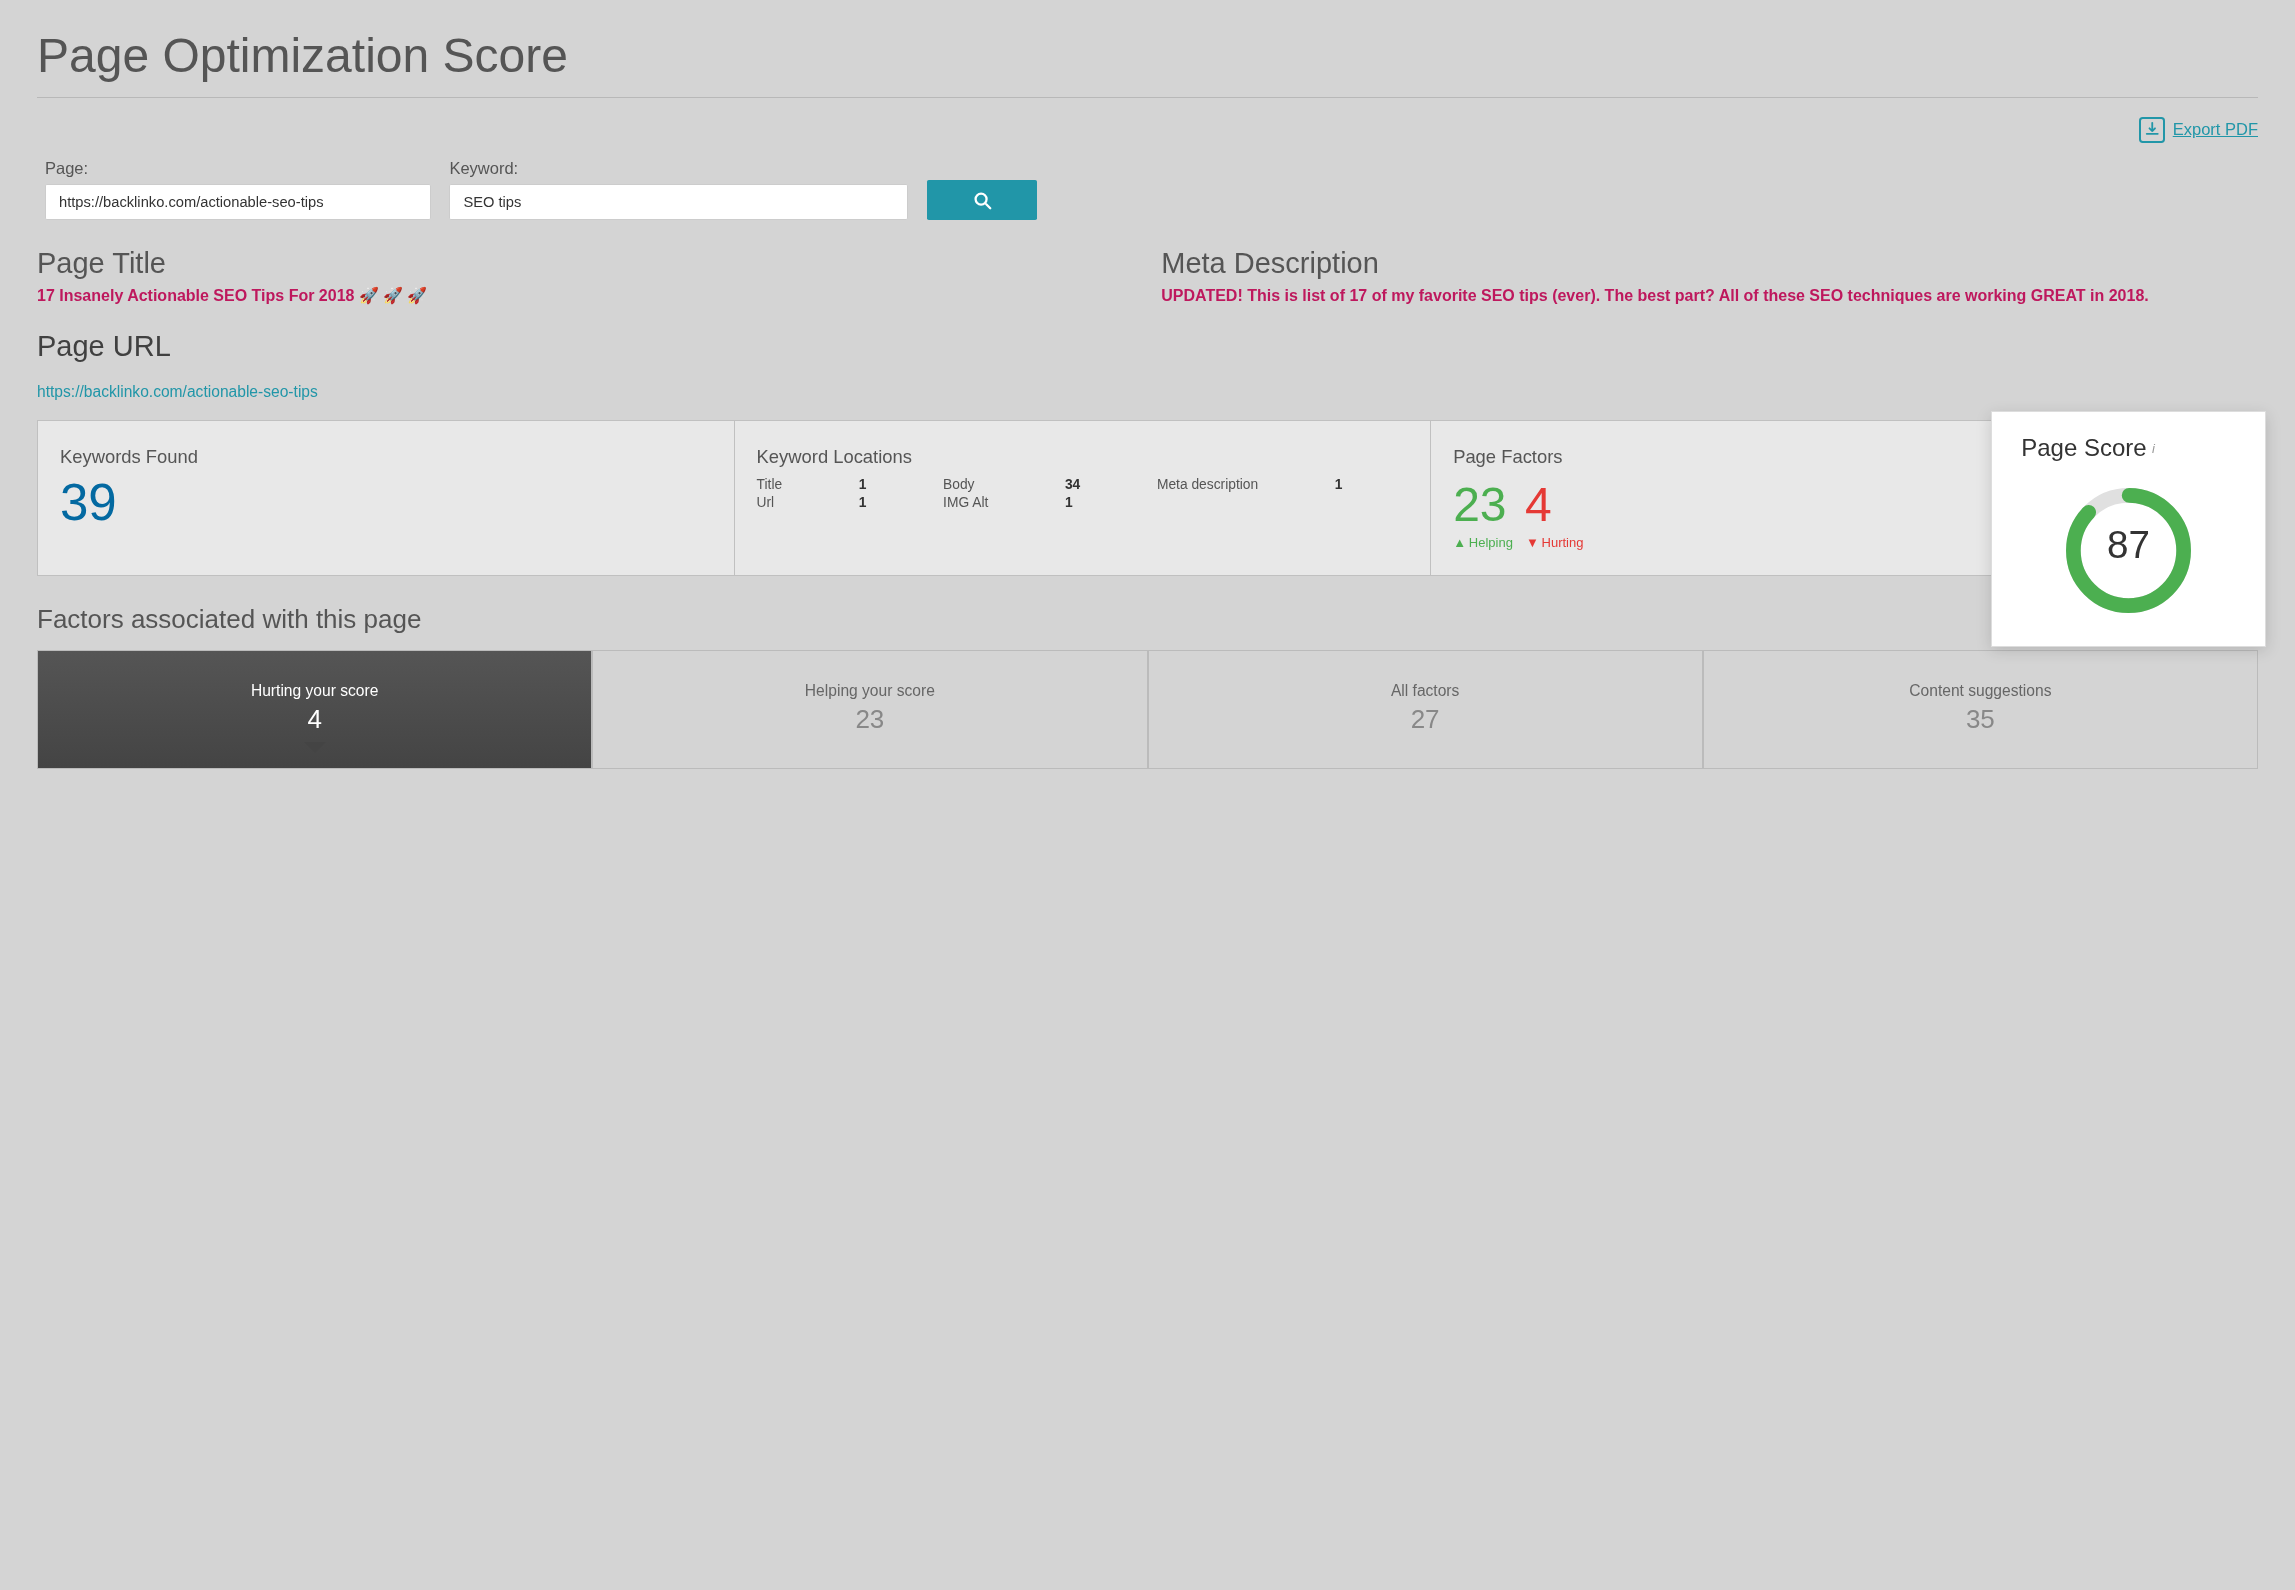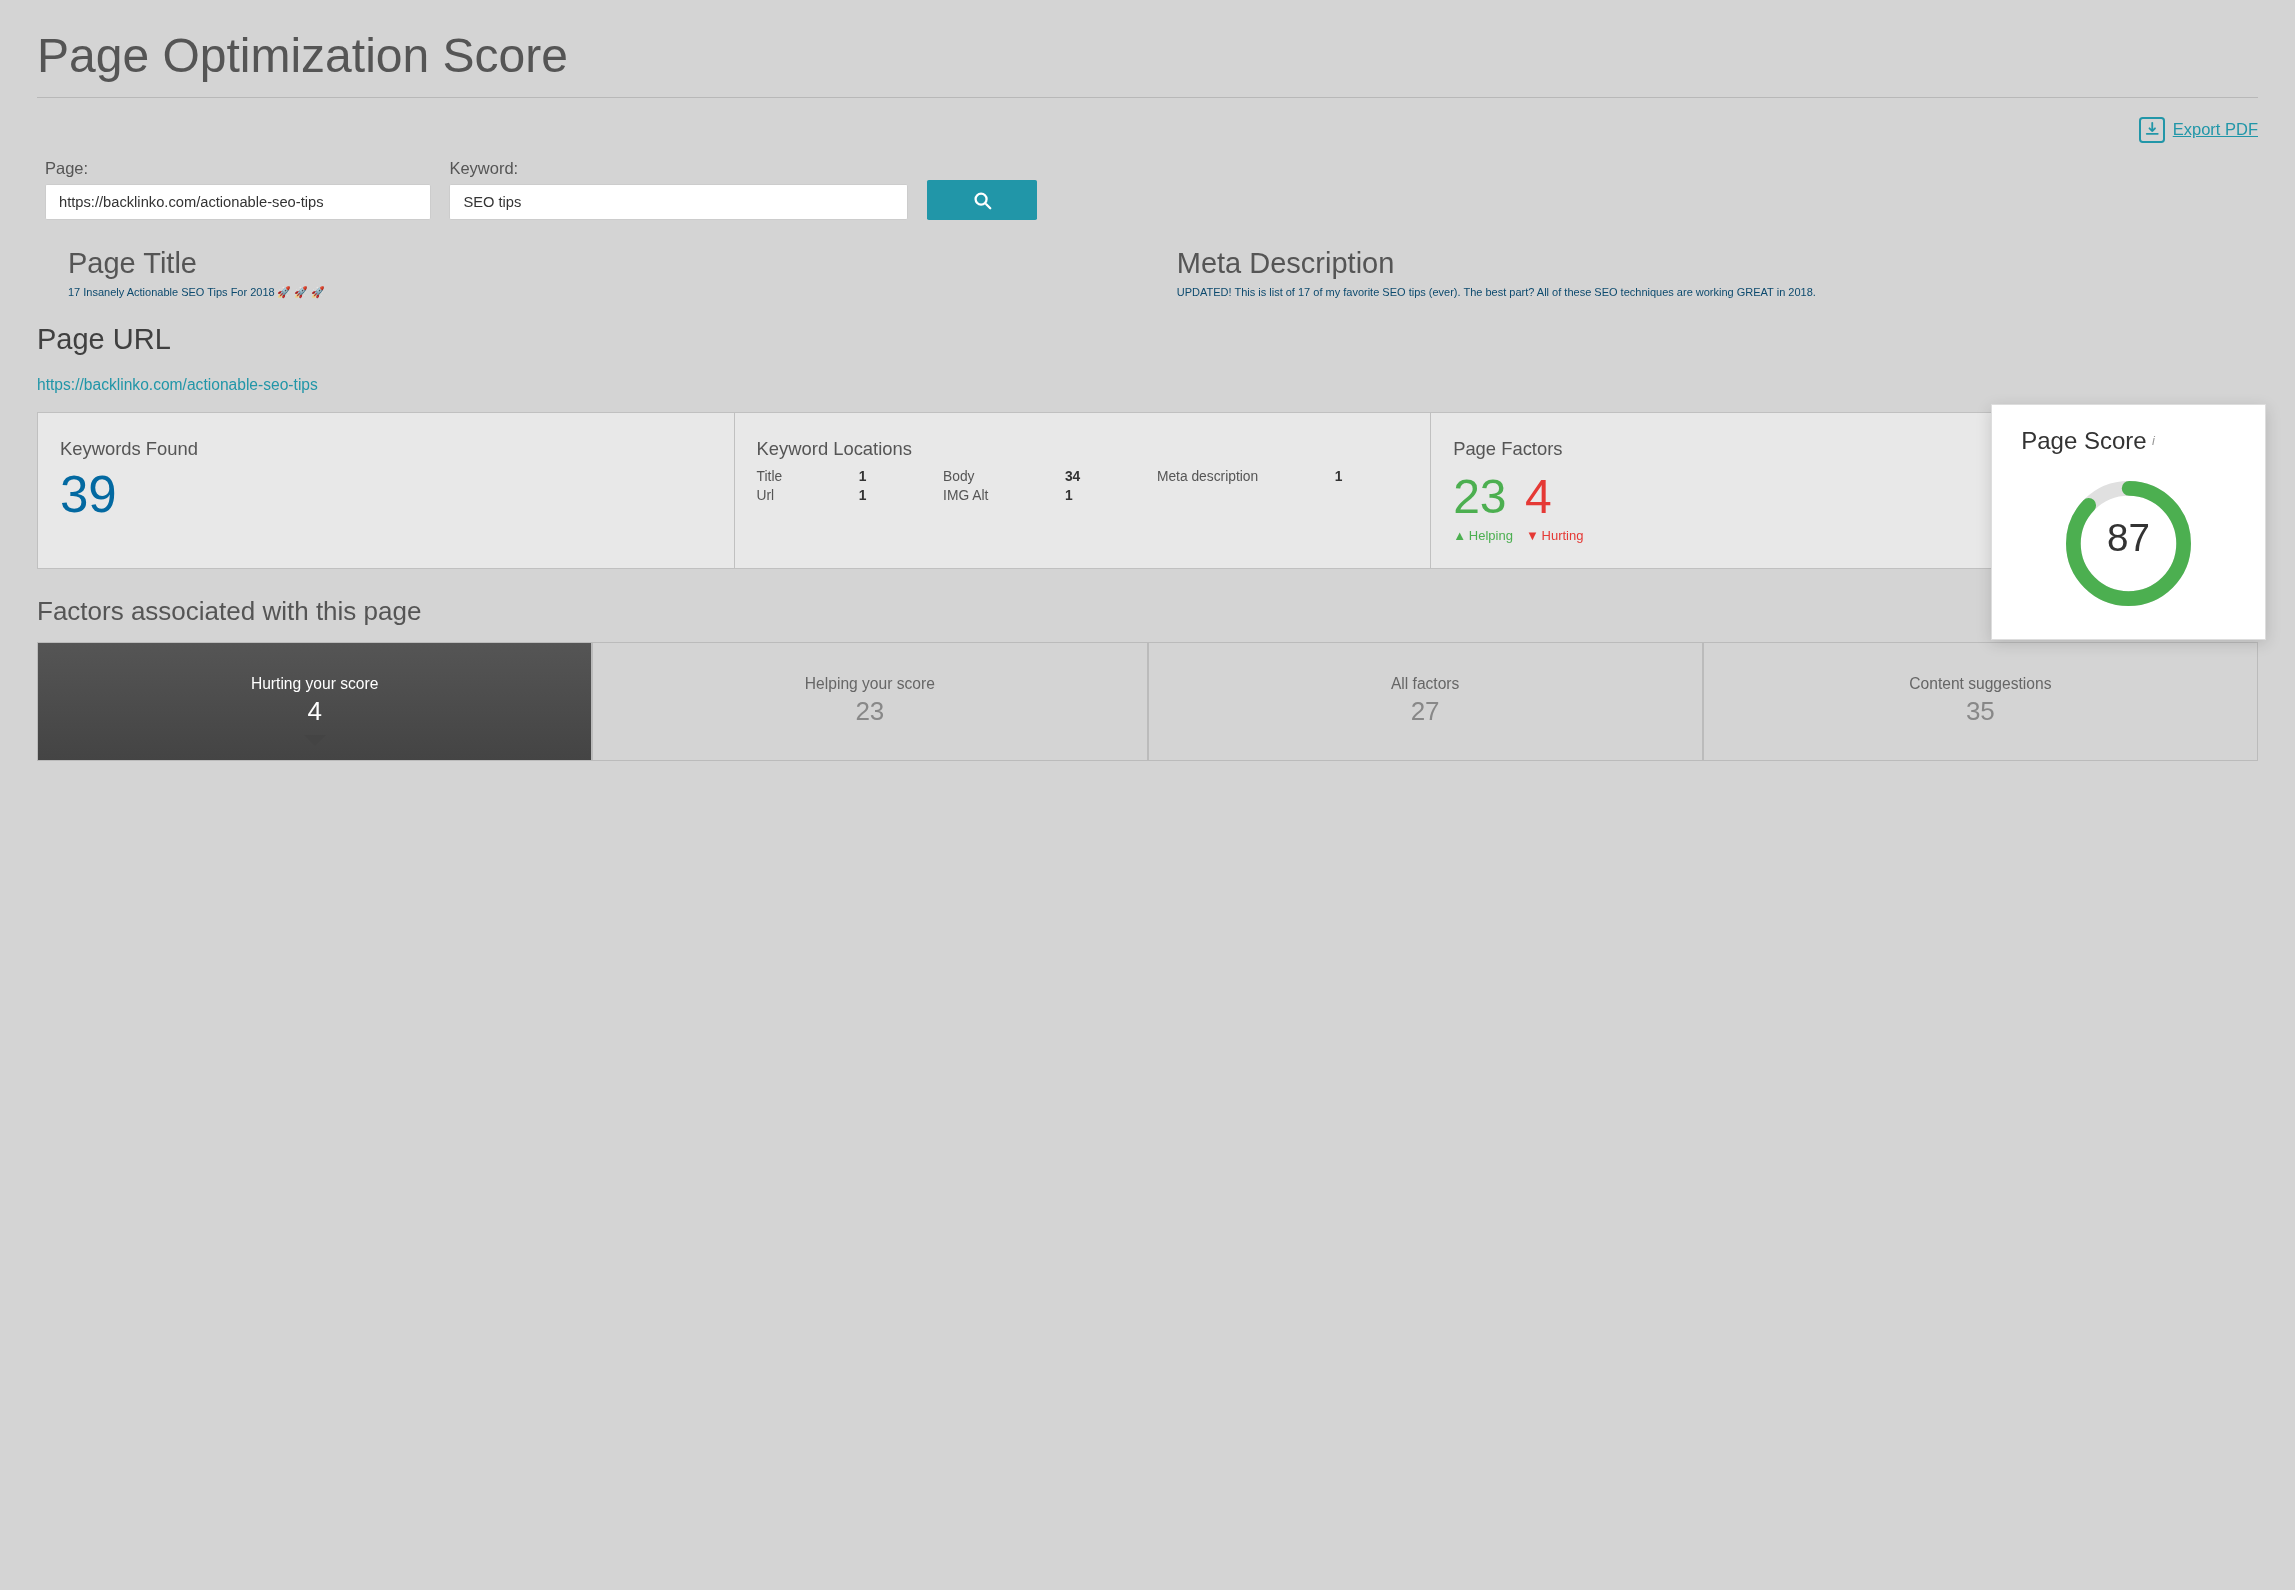"Page Title" .meta-row { margin-left: 31px -> none }
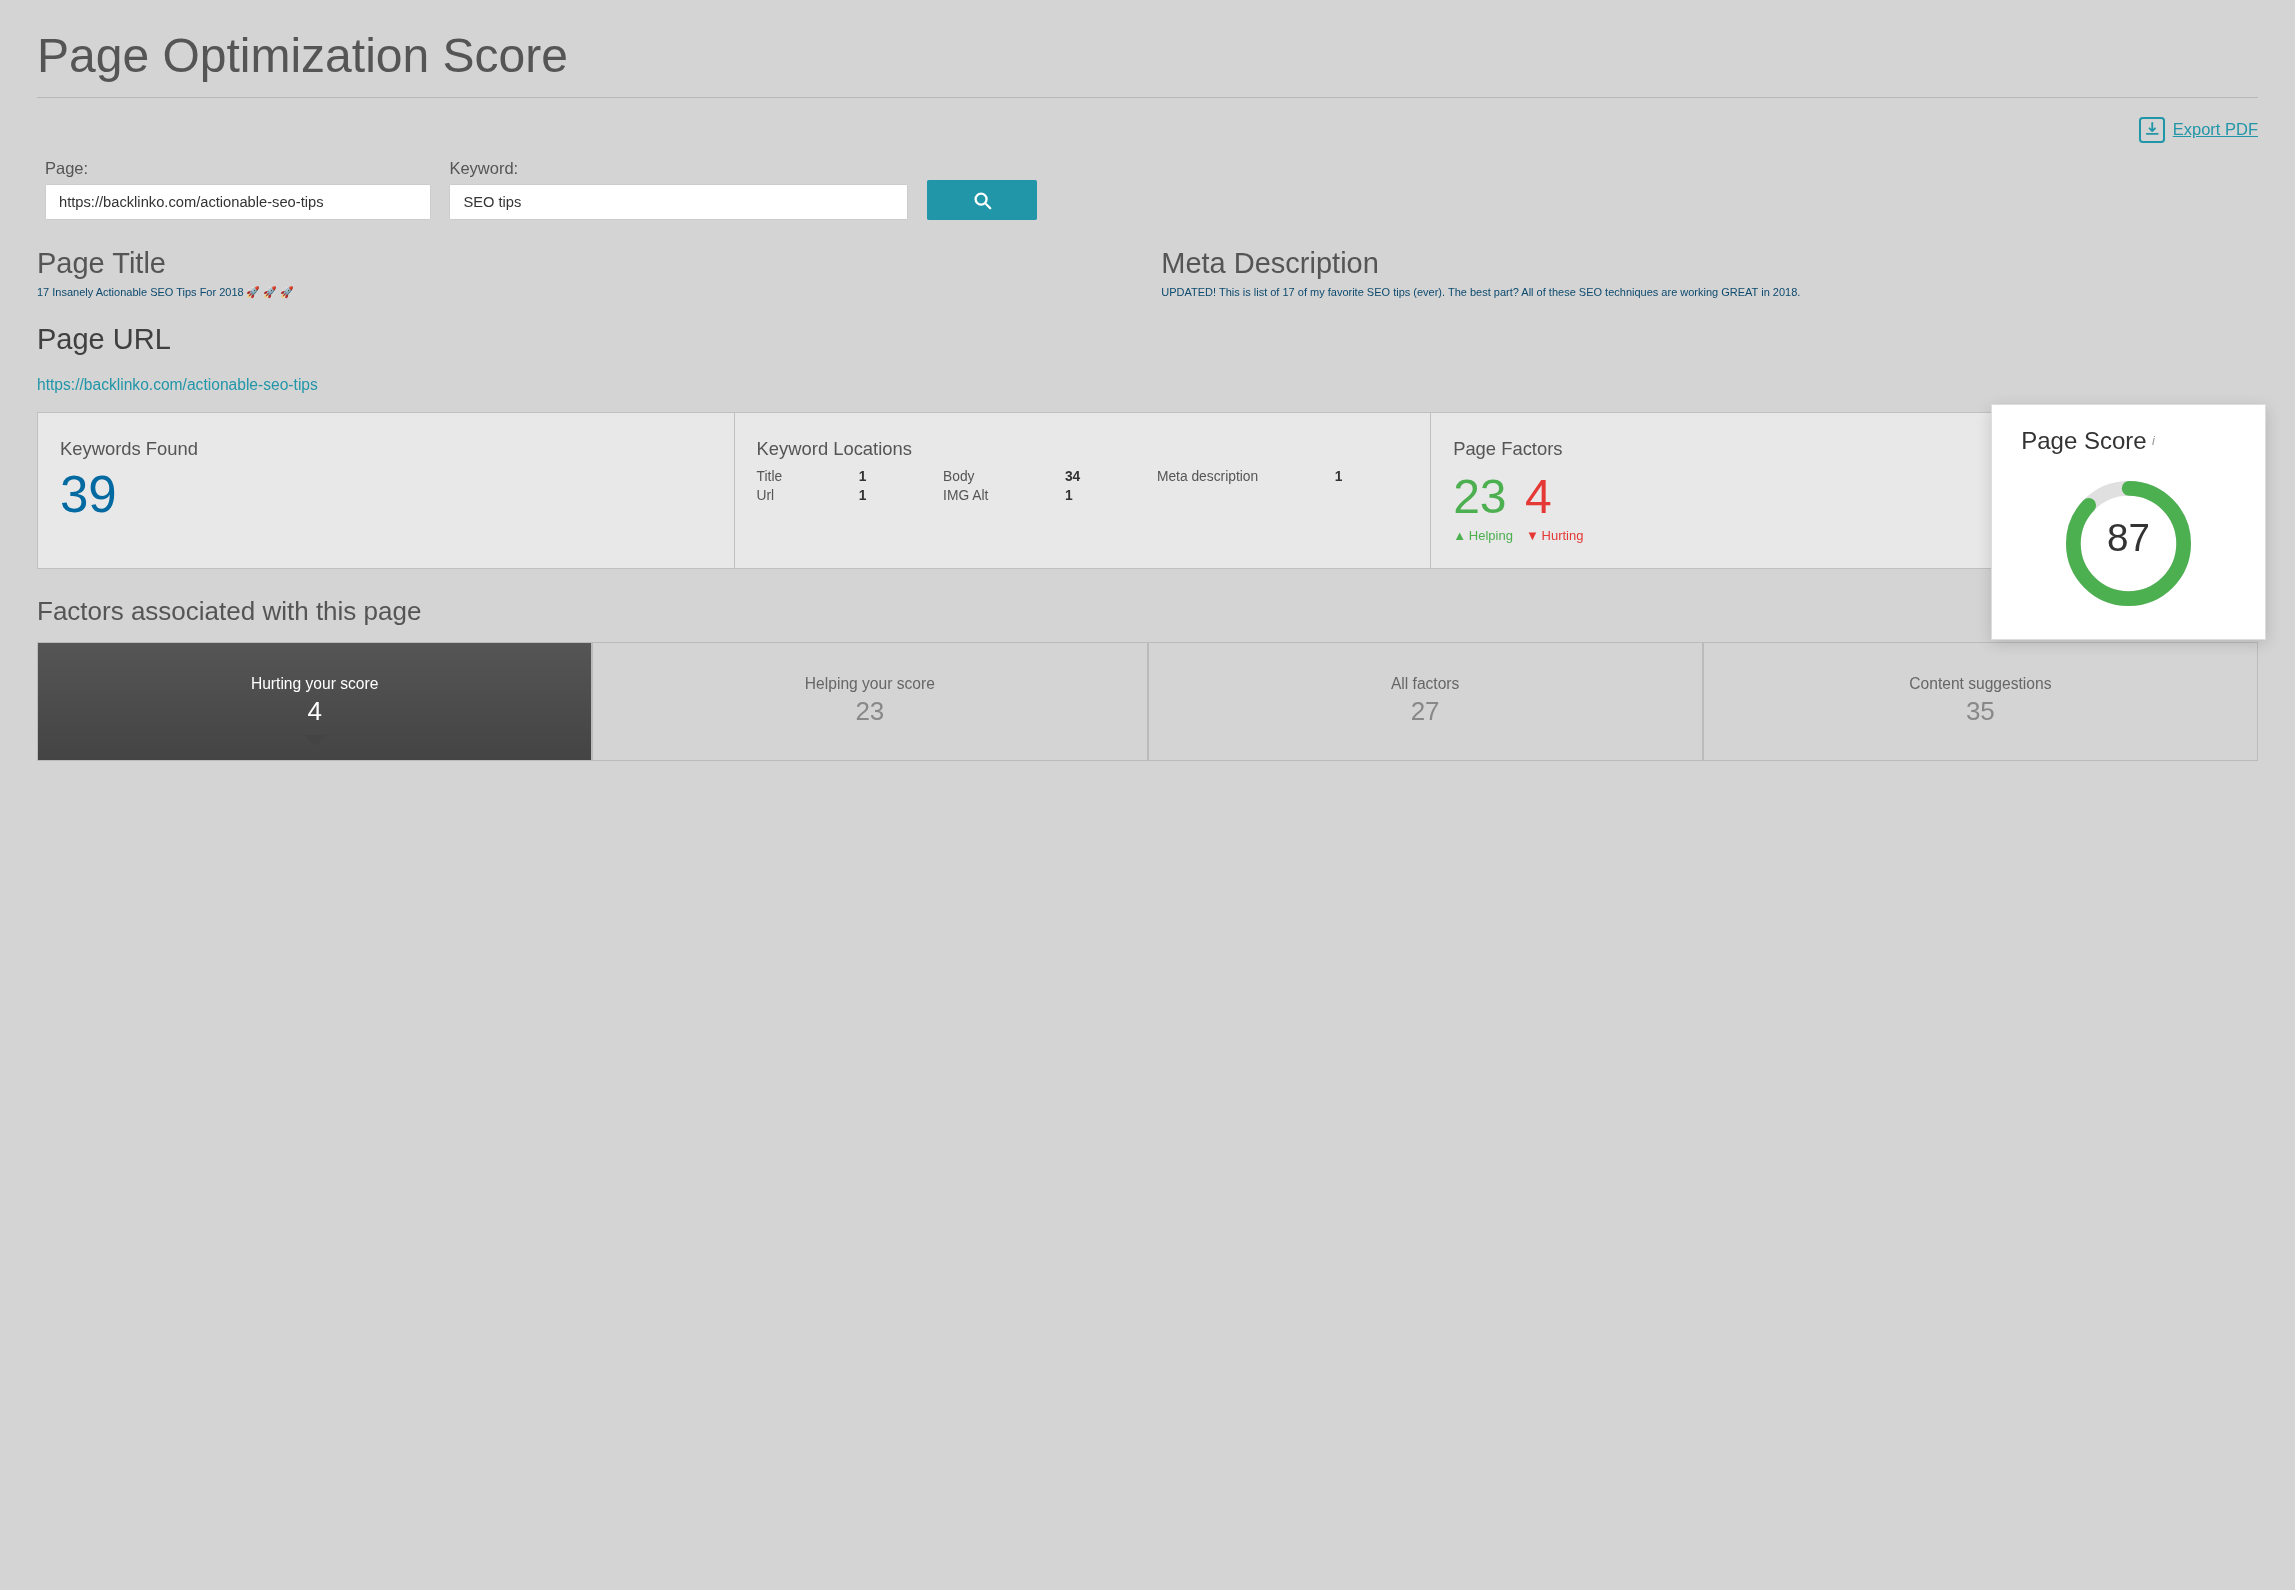"17 Insanely Actionable SEO Tips" .meta-section p { color: #0c4a6e -> #be185d; font-size: 11px -> 16px; font-weight: none -> bold }
